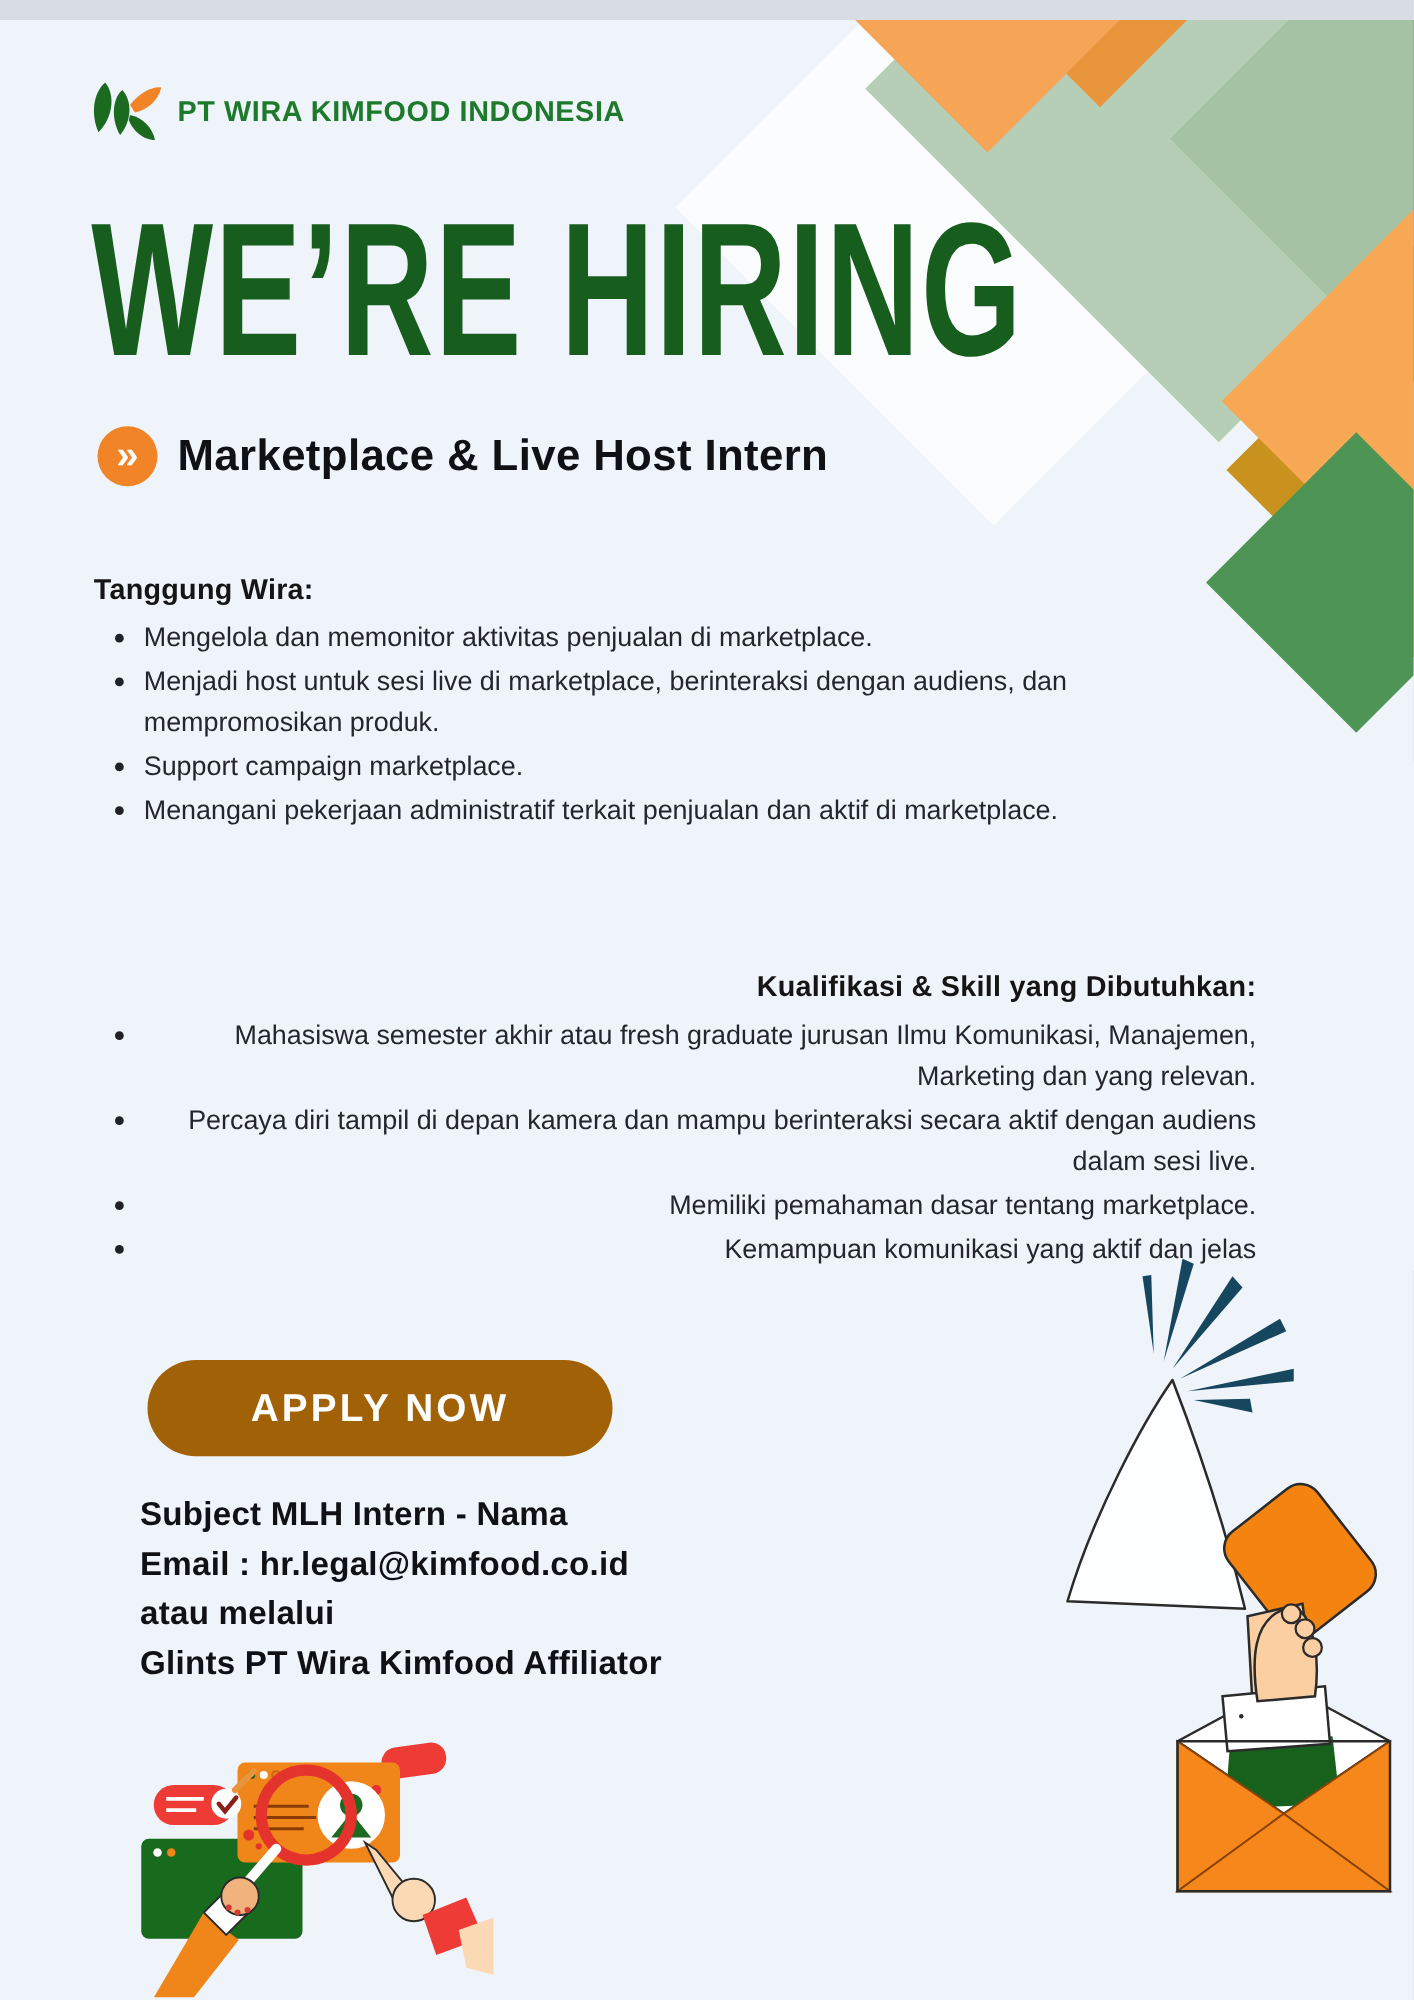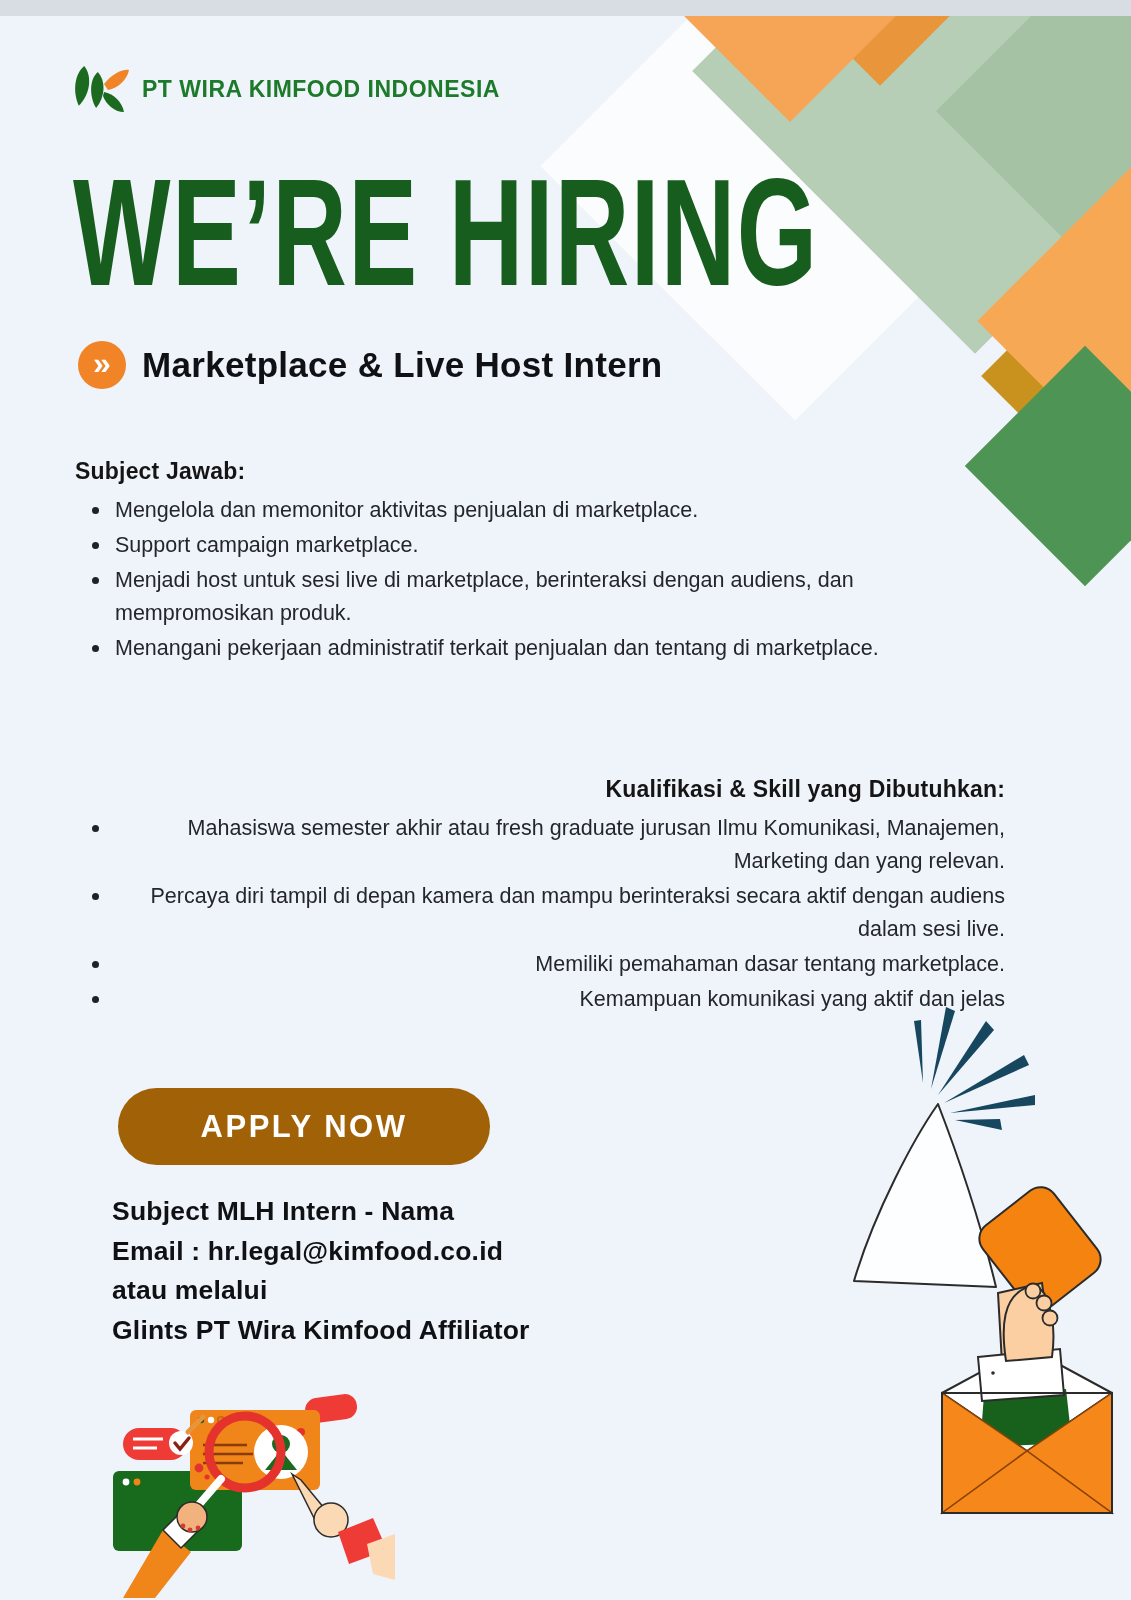"Subject Jawab:" h3 { text: Subject Jawab -> Tanggung Wira }
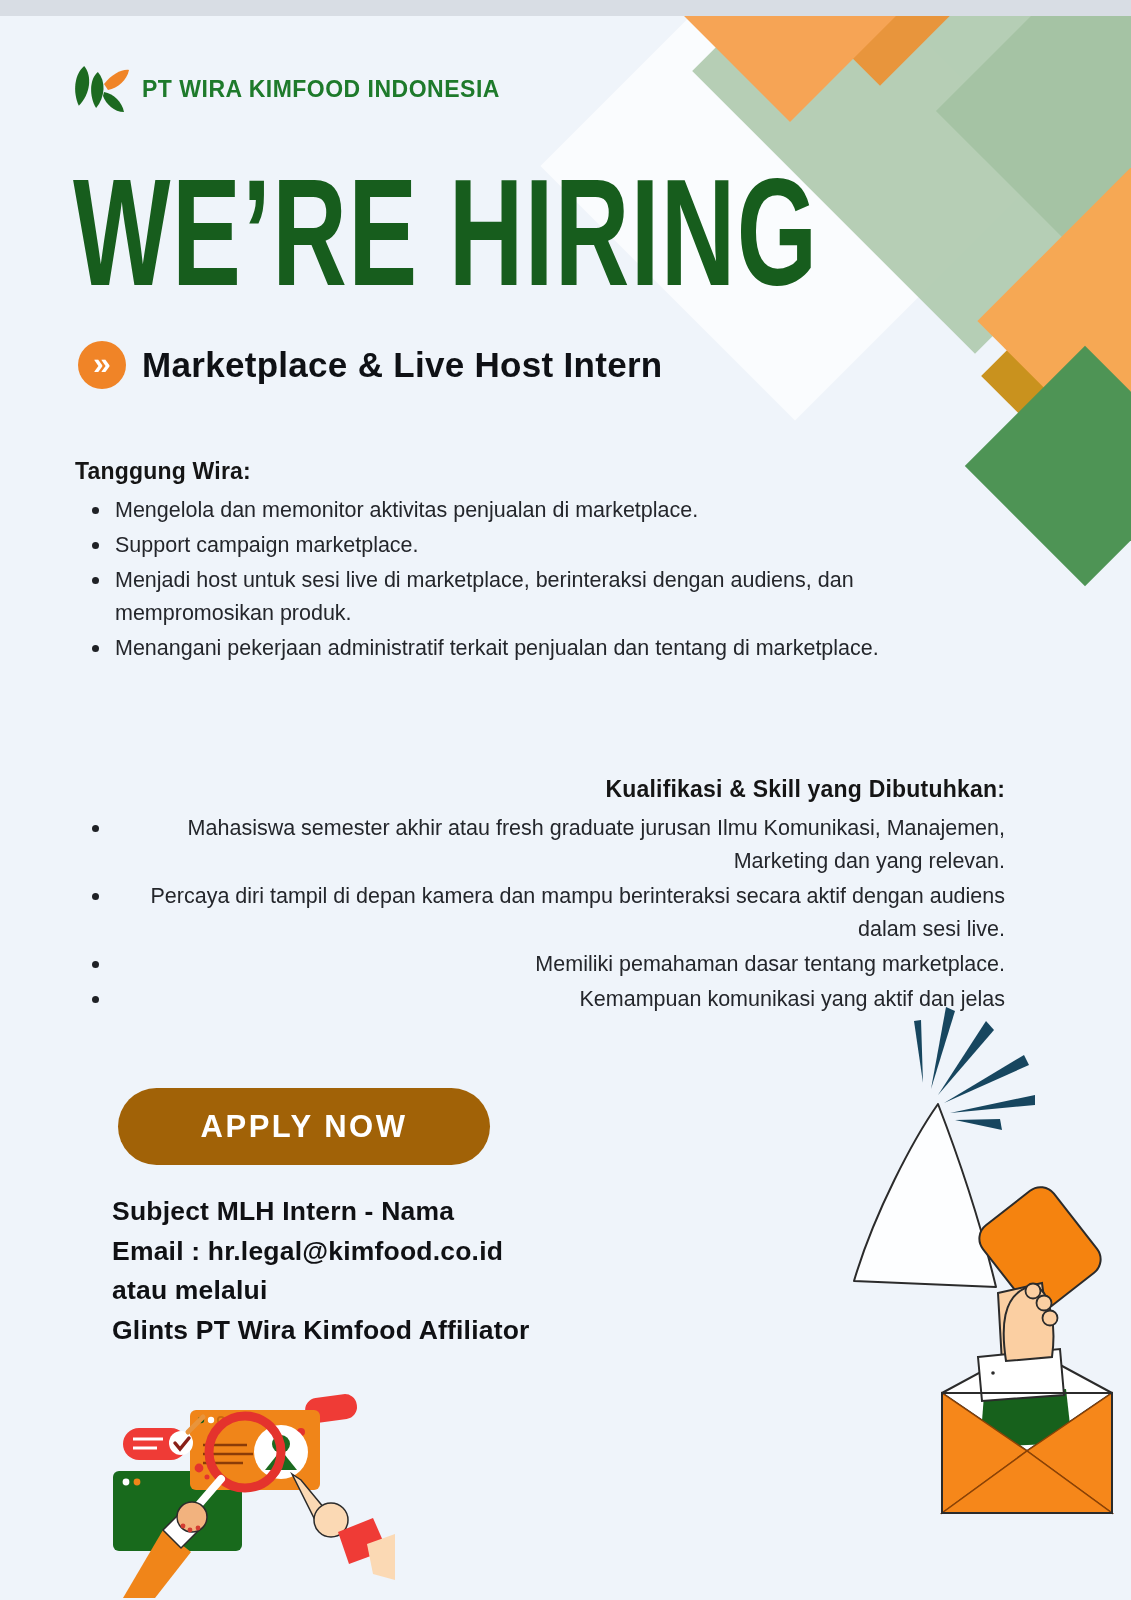"Support campaign marketplace." li { order: before "Menjadi host untuk sesi live" -> after "Menjadi host untuk sesi live" }
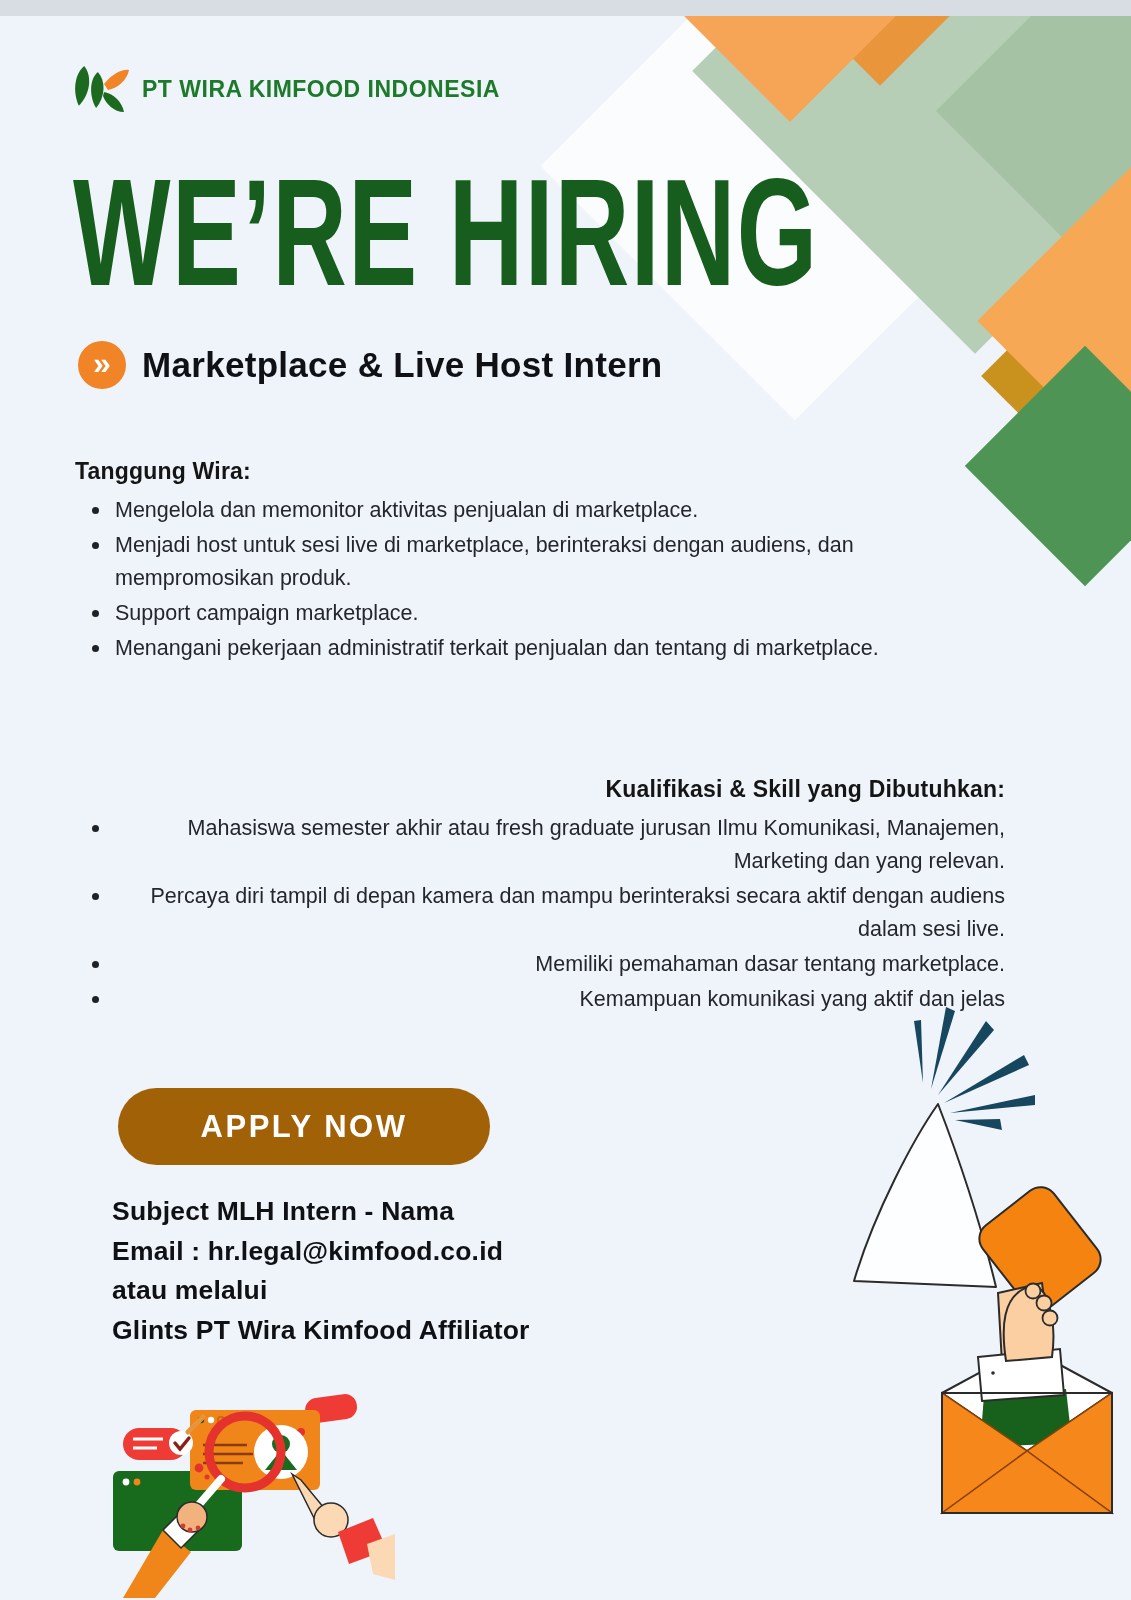"Menangani pekerjaan administratif" li { text: tentang -> aktif }
